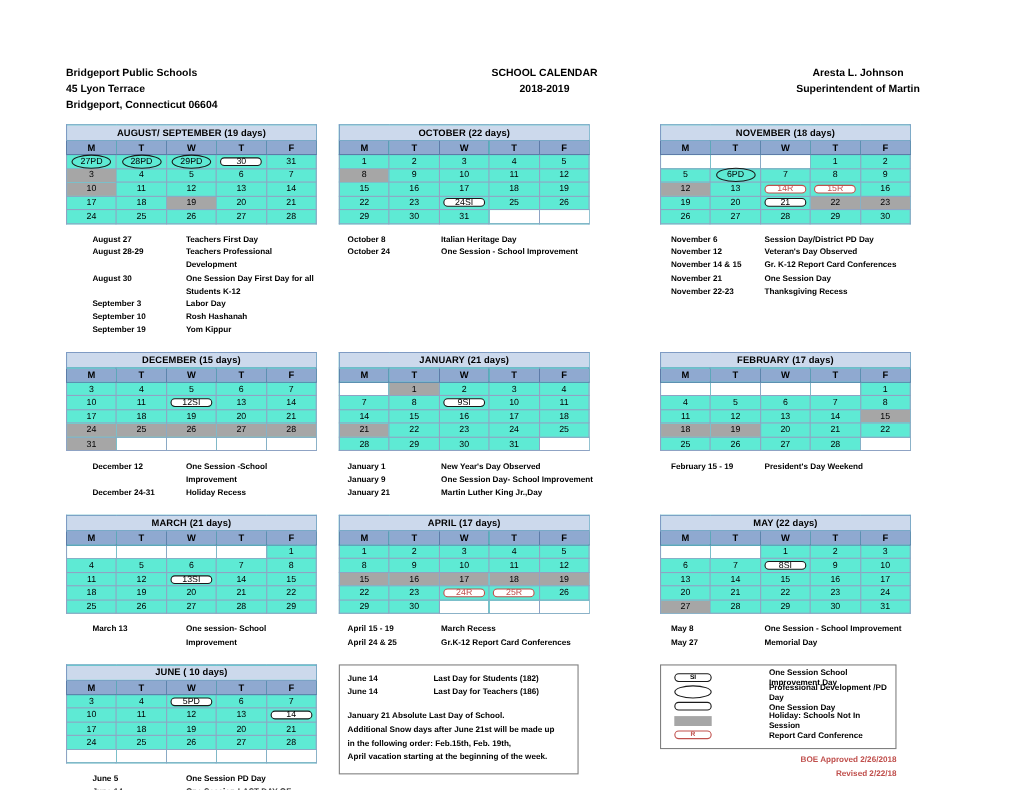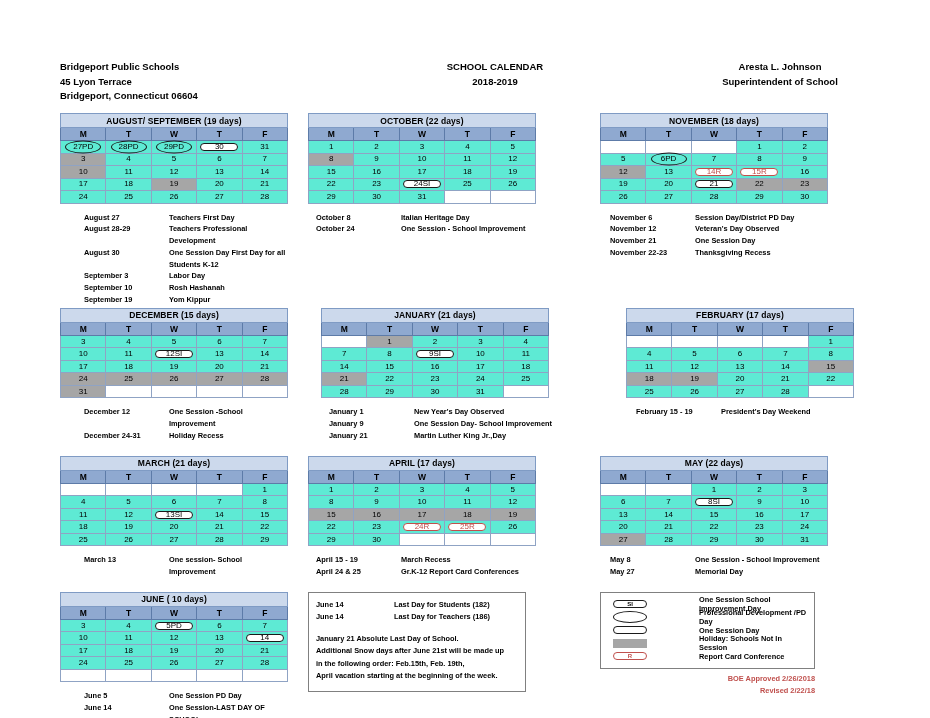"Superintendent of School" div { text: School -> Martin }
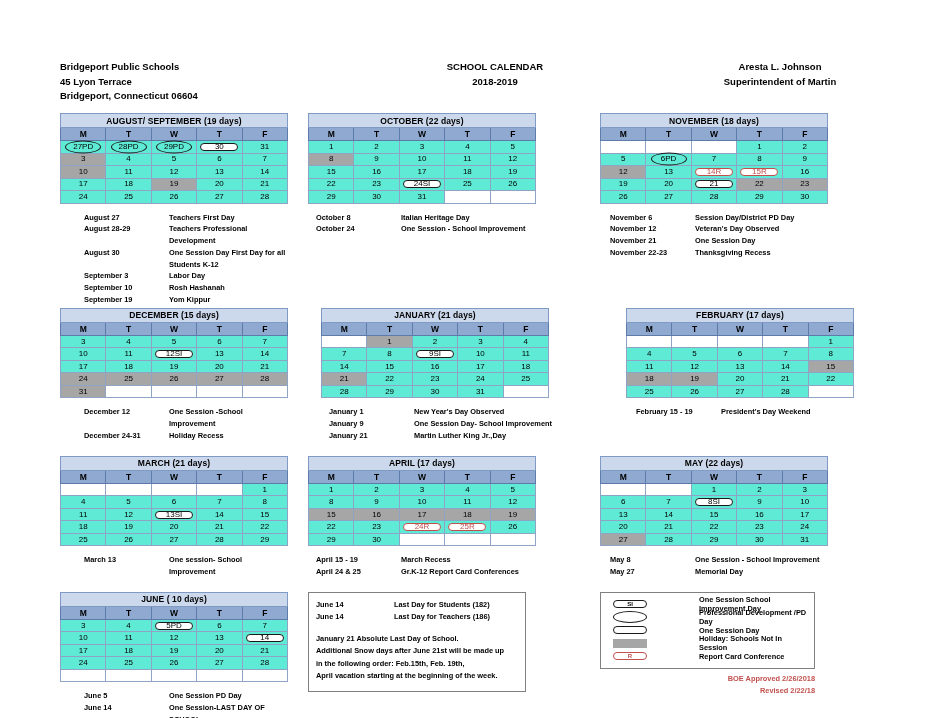"November 14 & 15" div.row { html: none -> <div> <div>November 14 &amp; 15</div> <div>Gr. K-12 Report Card Conferences</div> </div> }
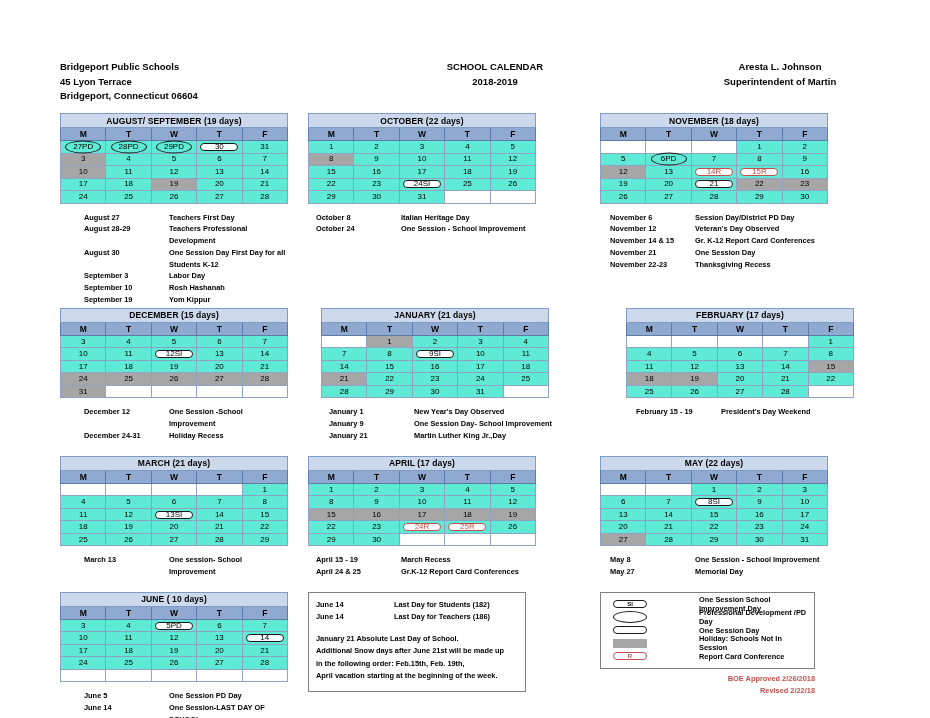"DECEMBER (15 days)" div.band { gap: 13px -> none; margin-top: 2px -> 14px }
